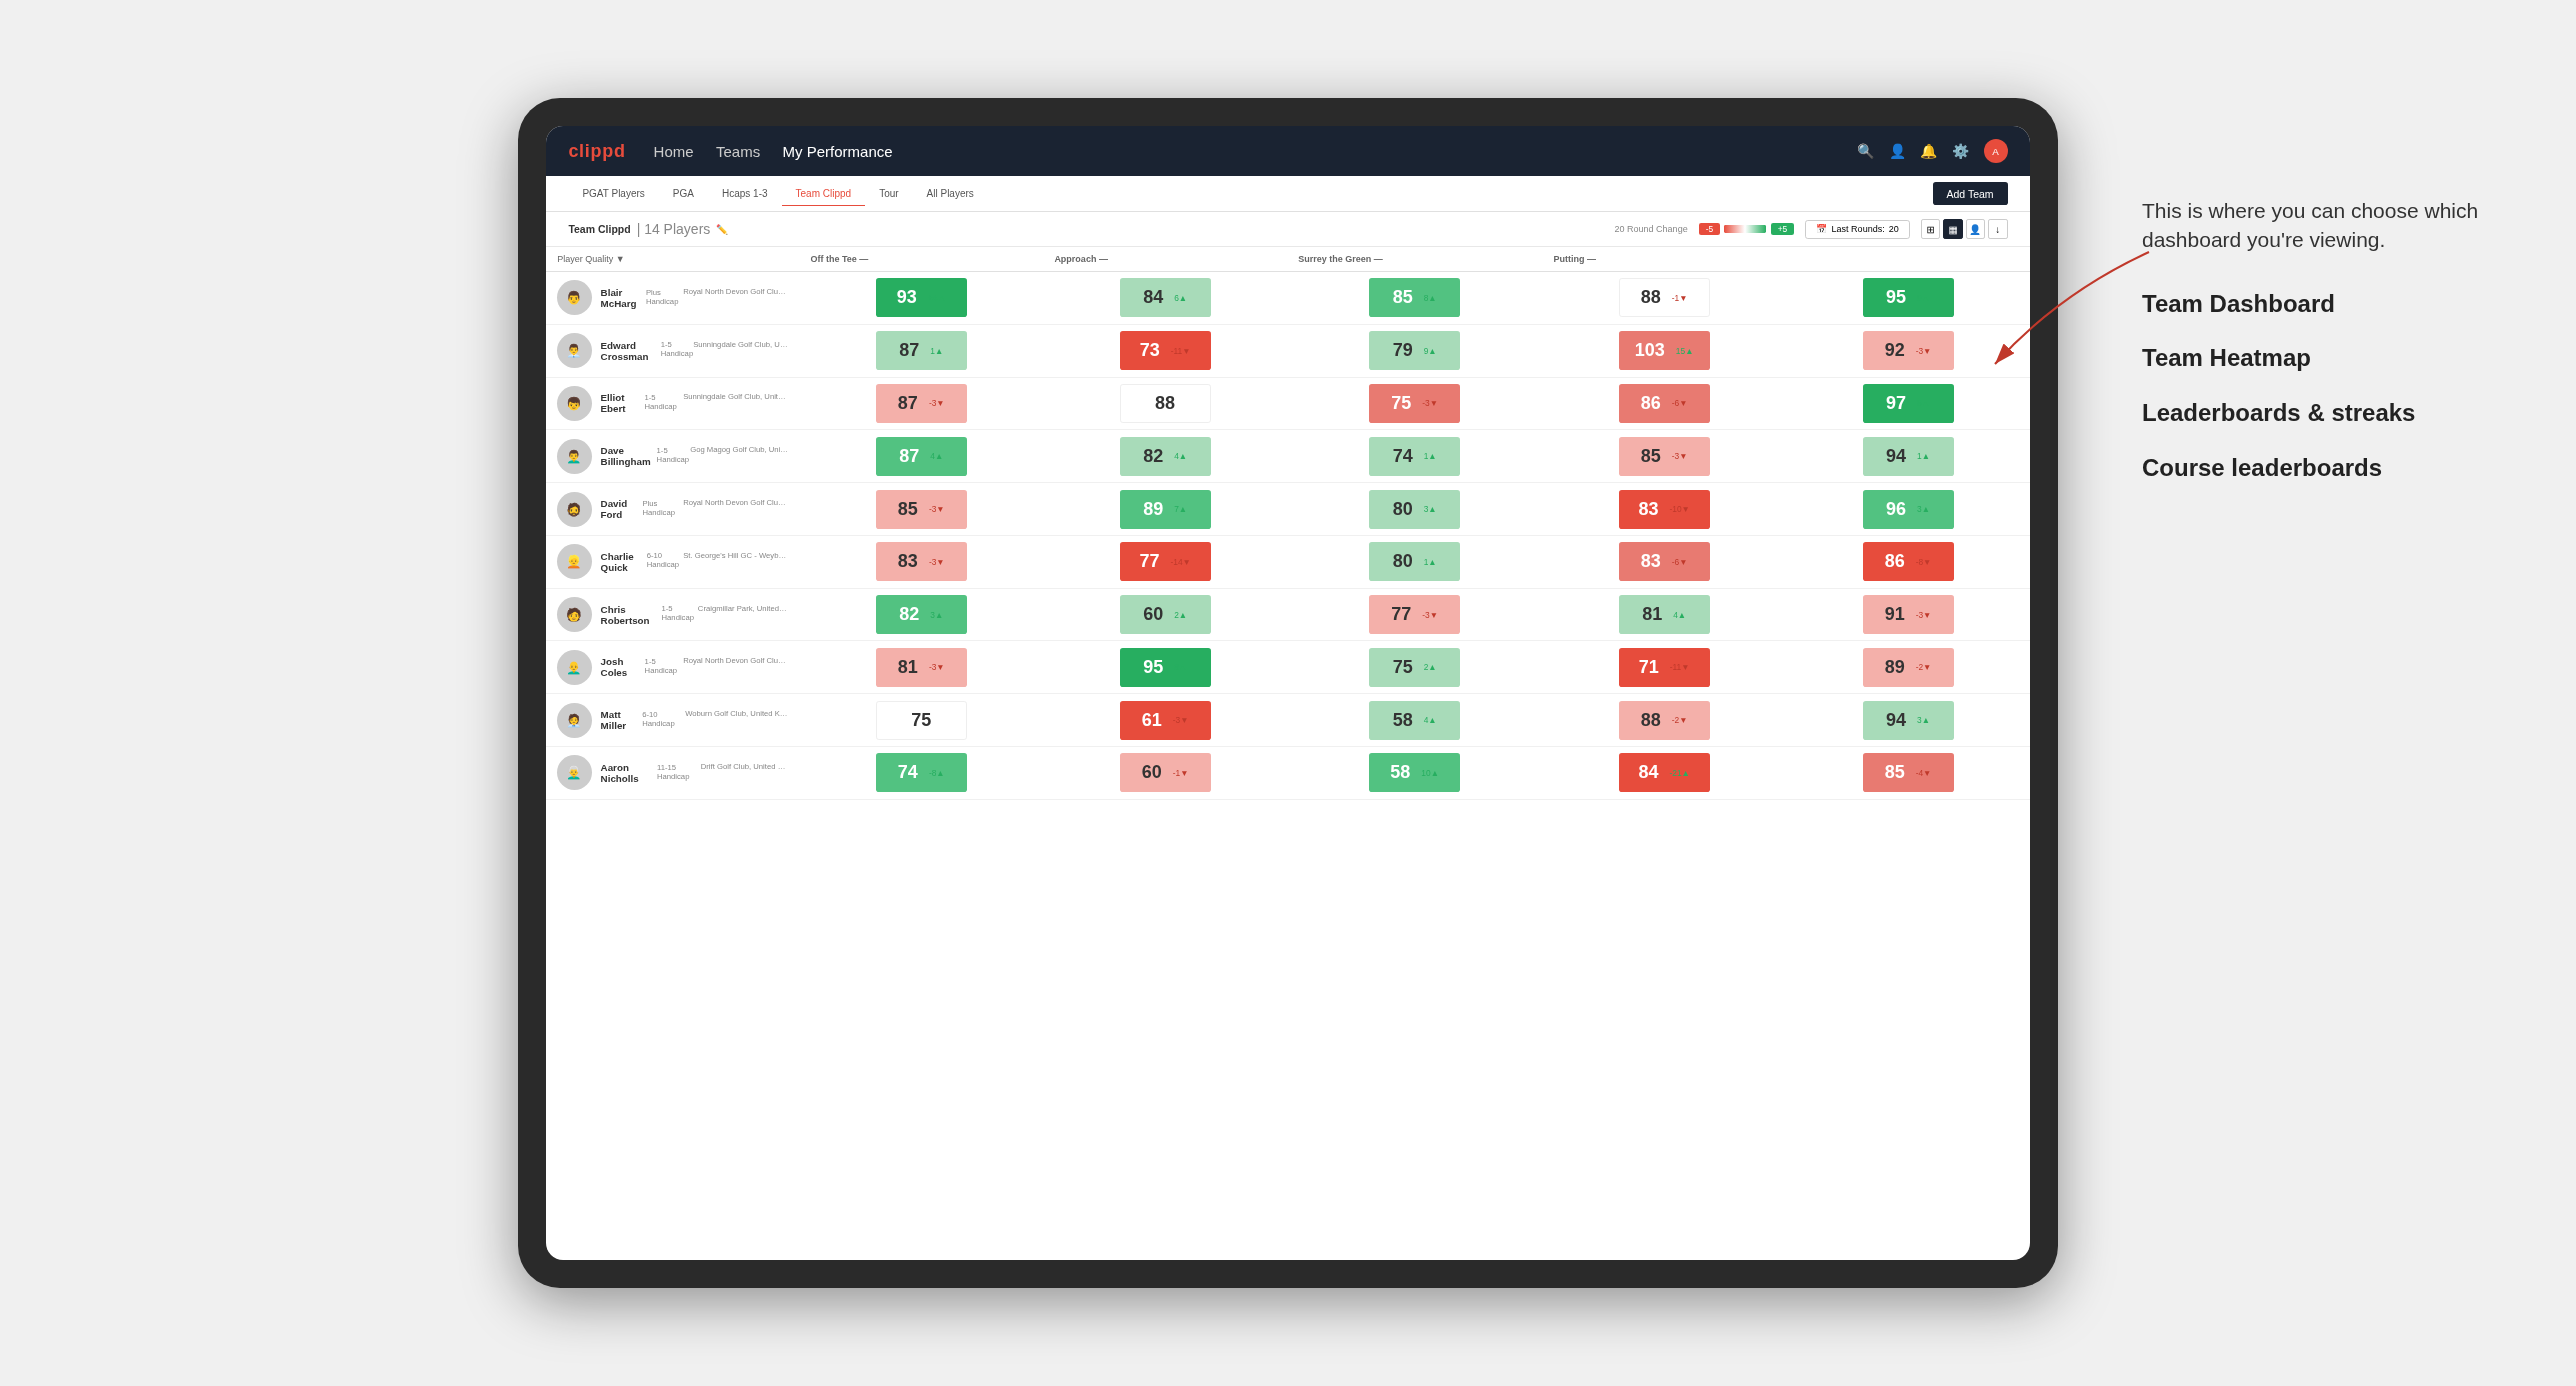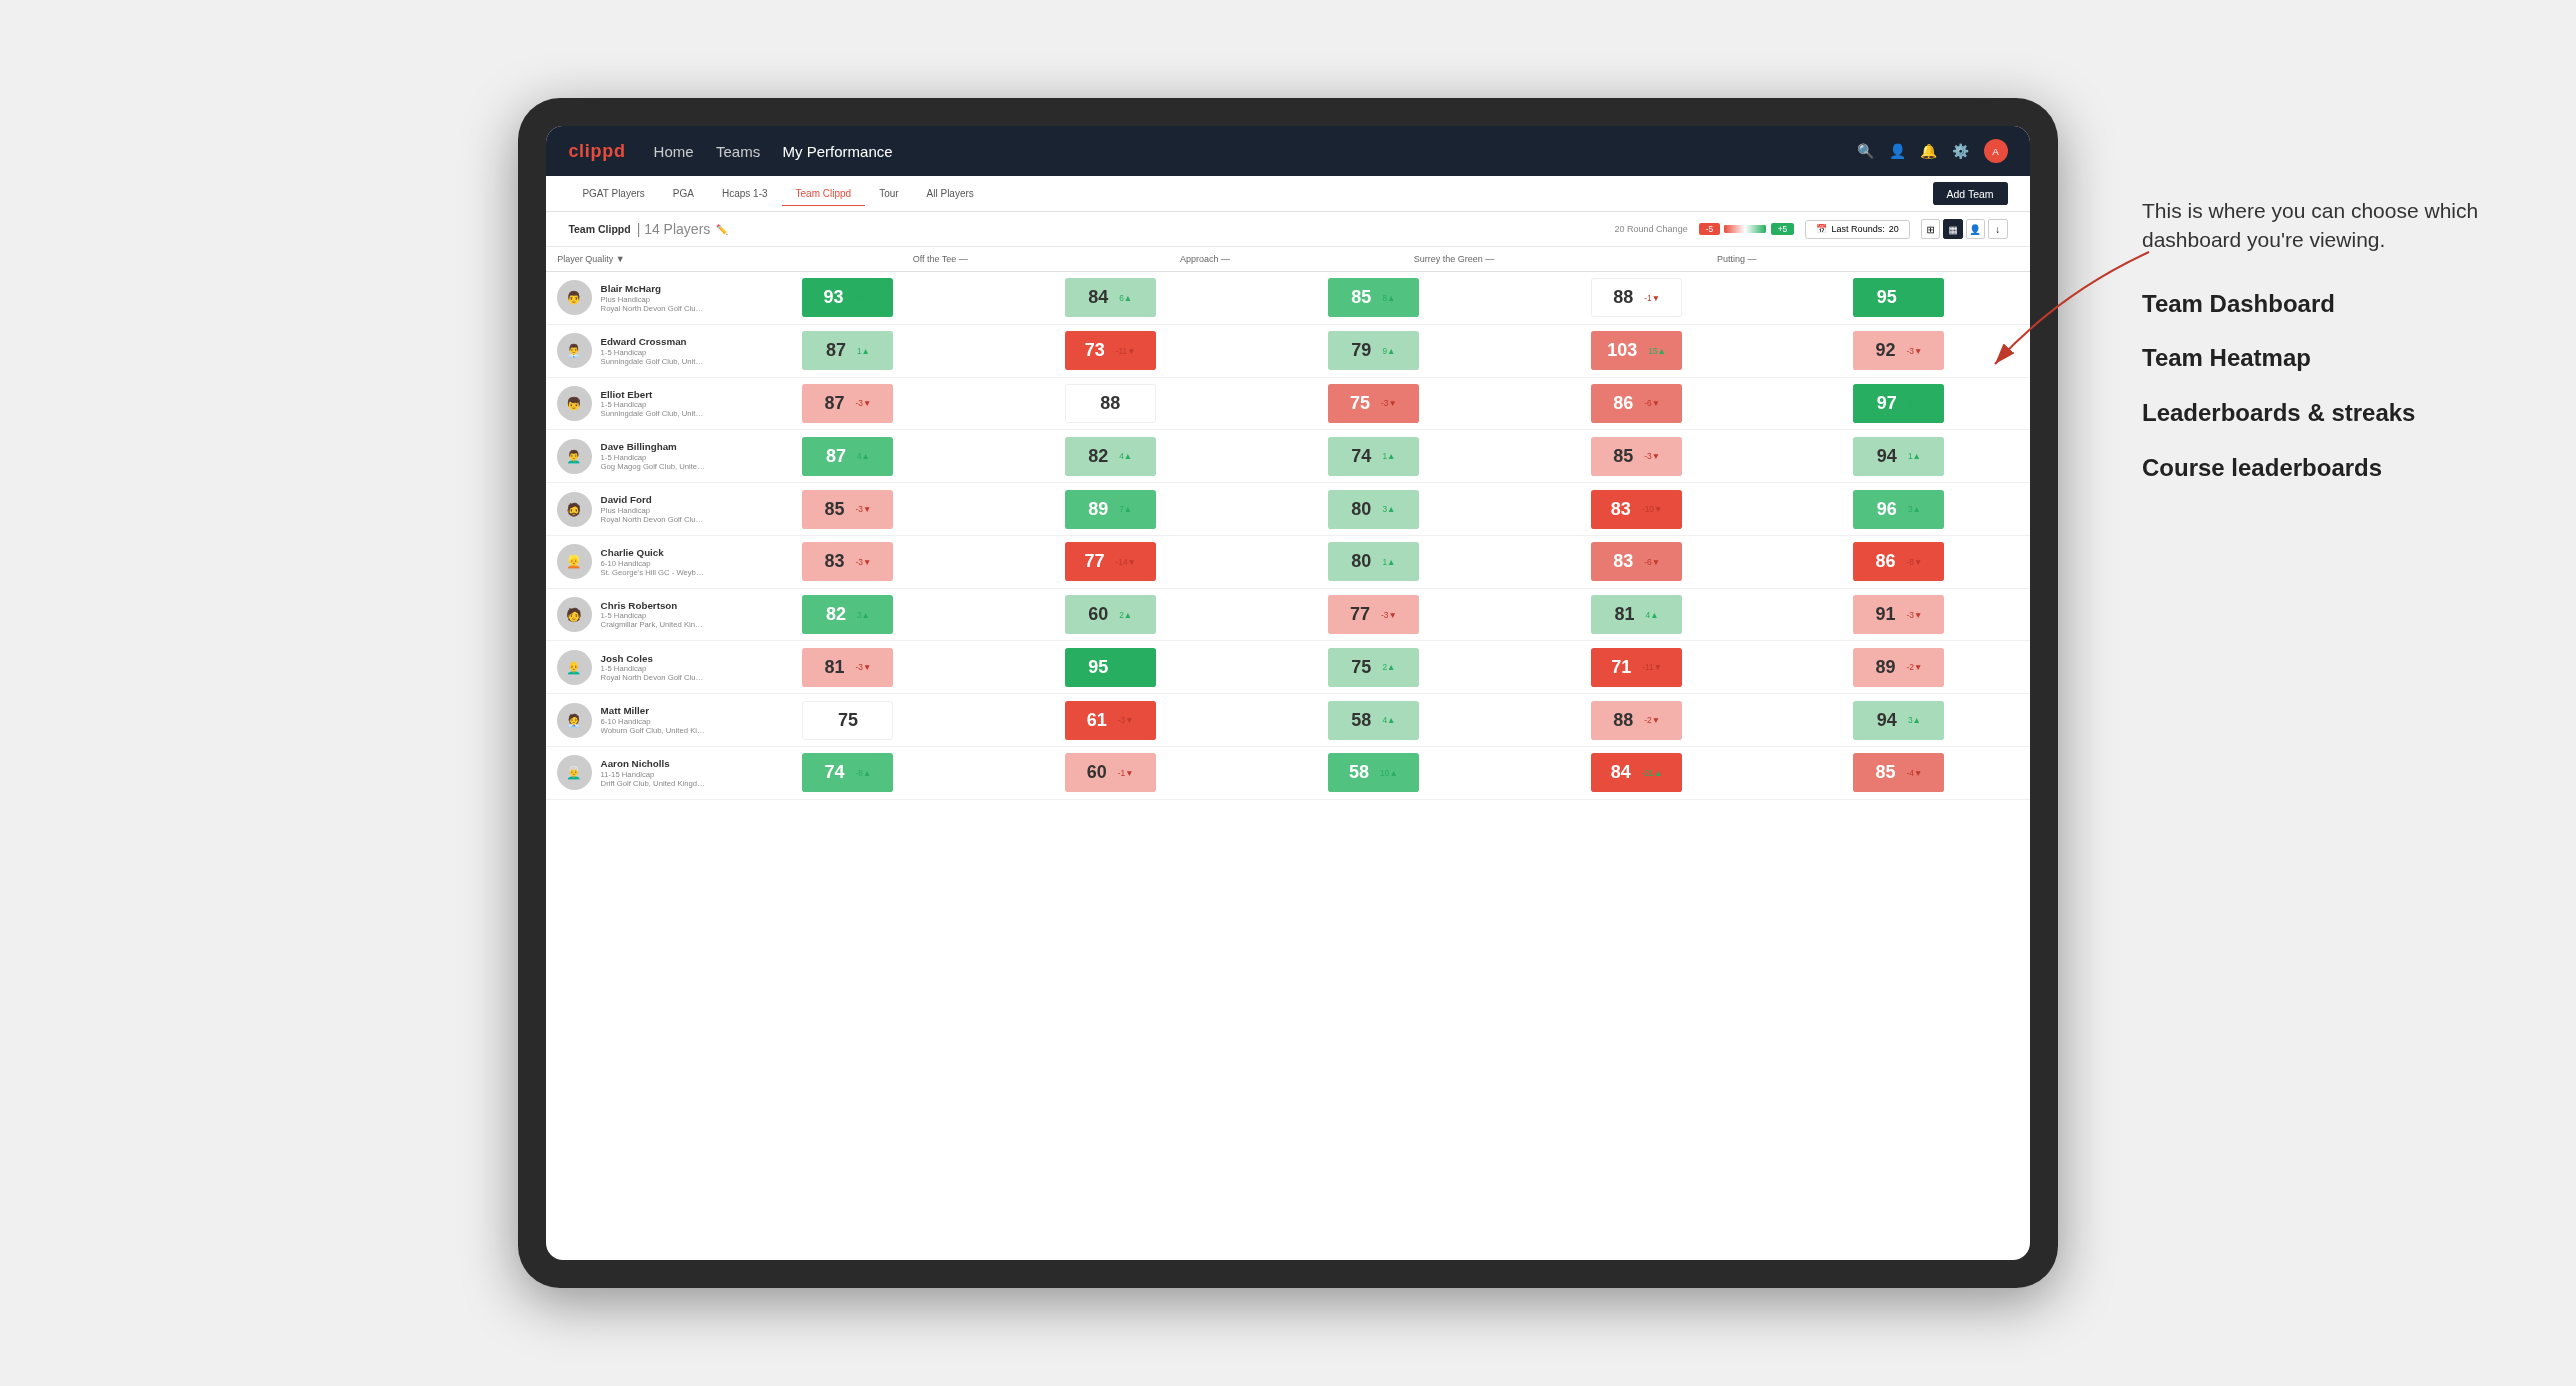"Off the Tee —" thead th.center { font-weight: none -> bold; text-align: right -> left }
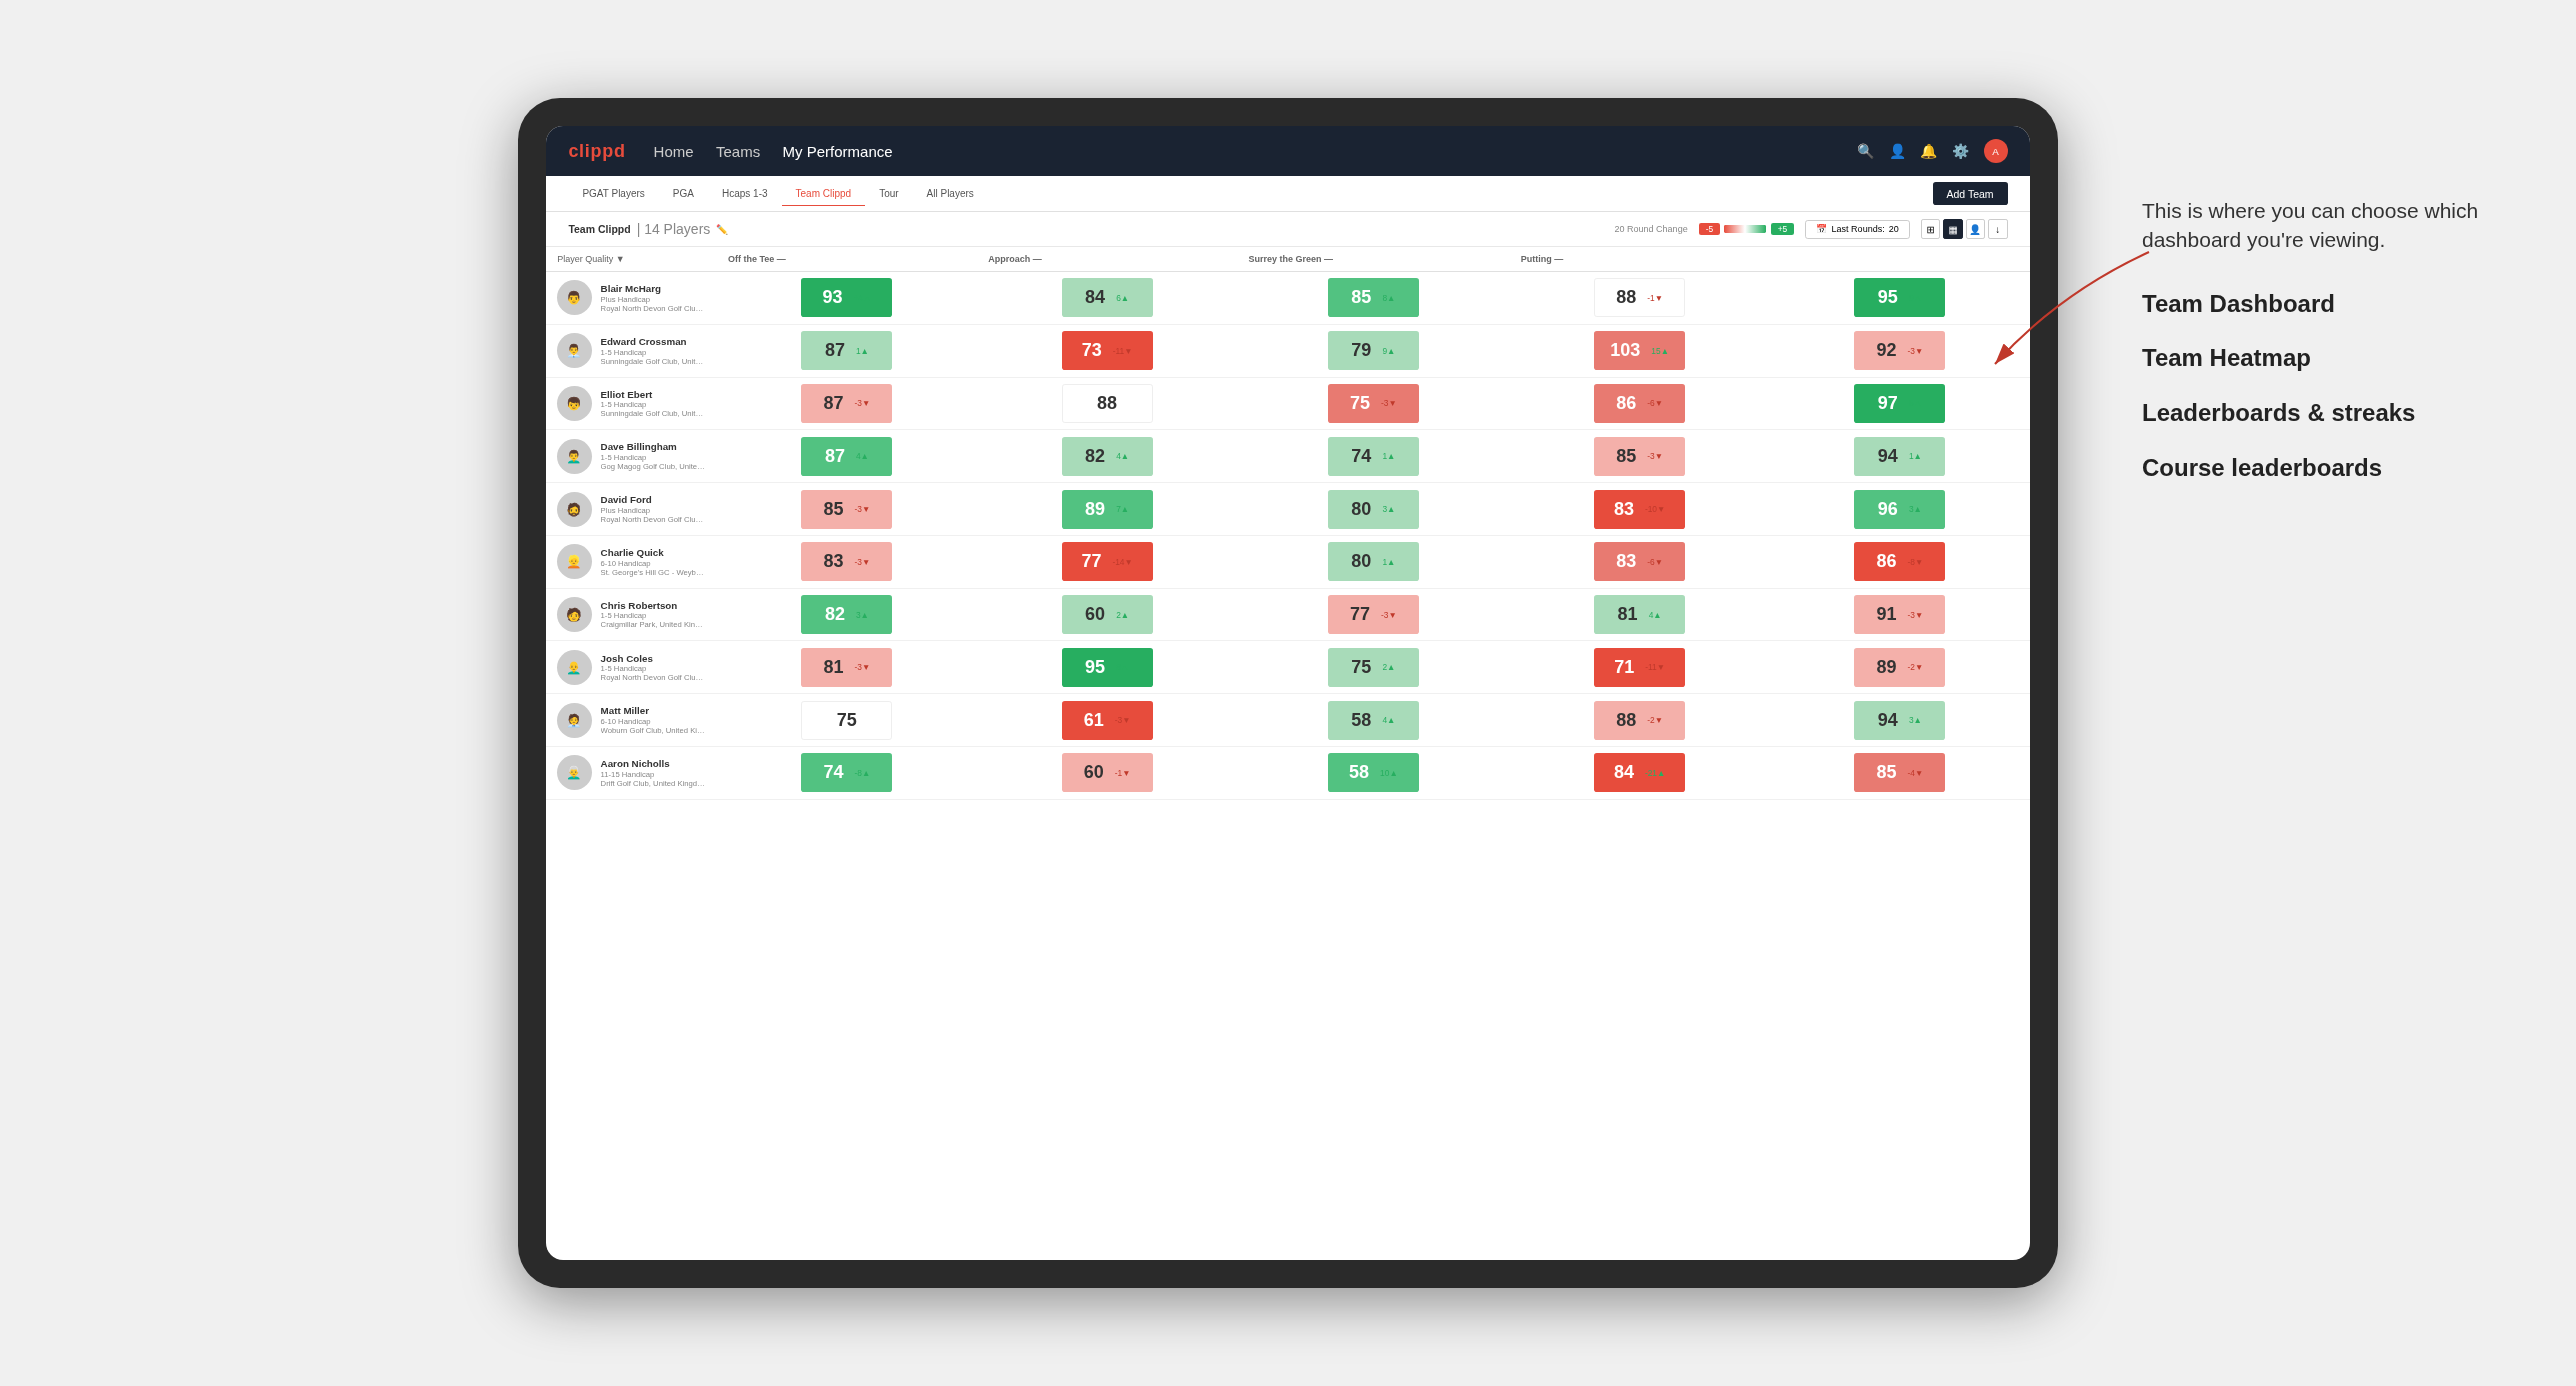"Blair McHarg" .player-info { flex-direction: column -> none }
